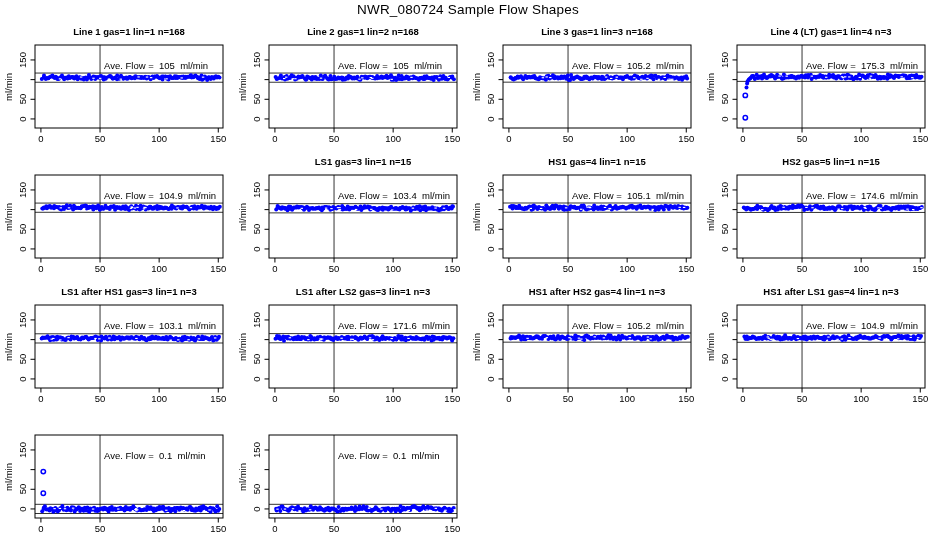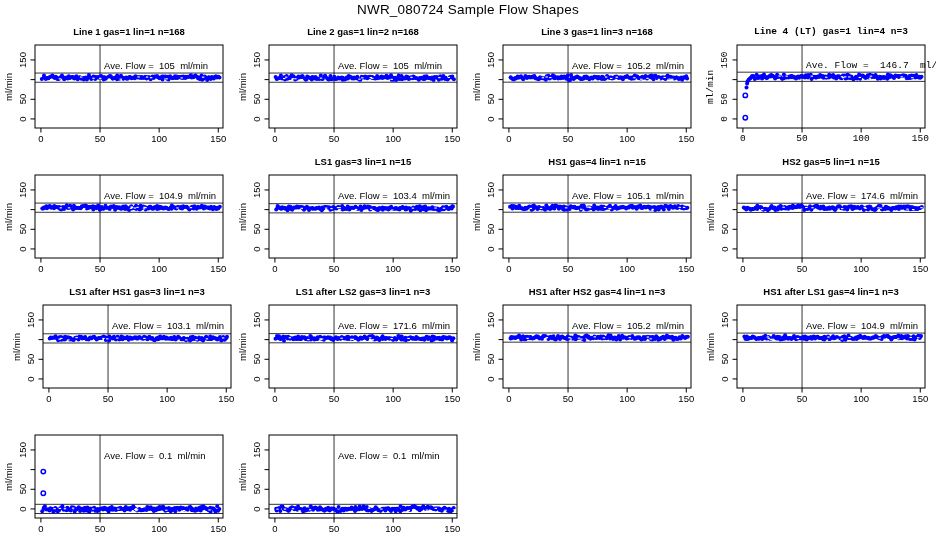"Line 4 (LT) gas=1 lin=4" div.panel { font-family: Liberation Mono, monospace -> none }
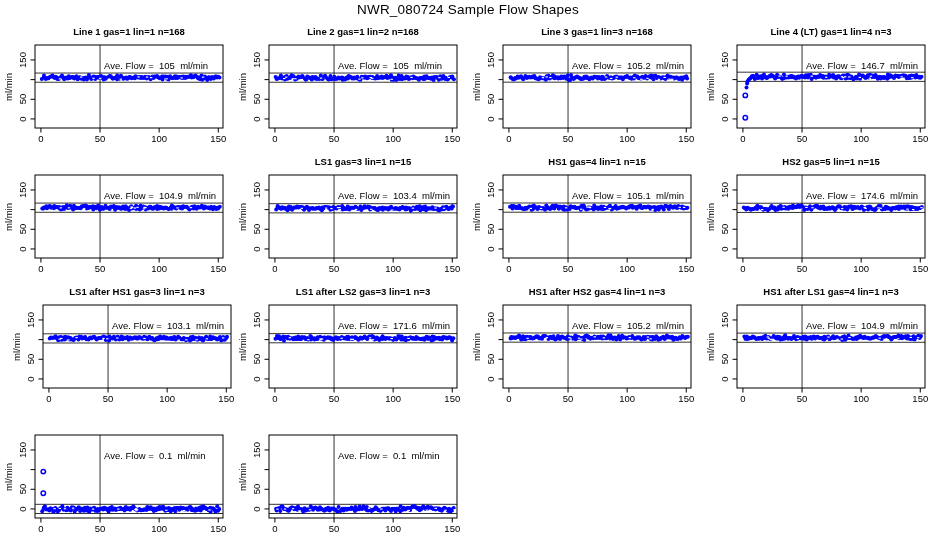"Ave. Flow = 146.7 ml/min" div.avetxt { text: 146.7 -> 175.3 }
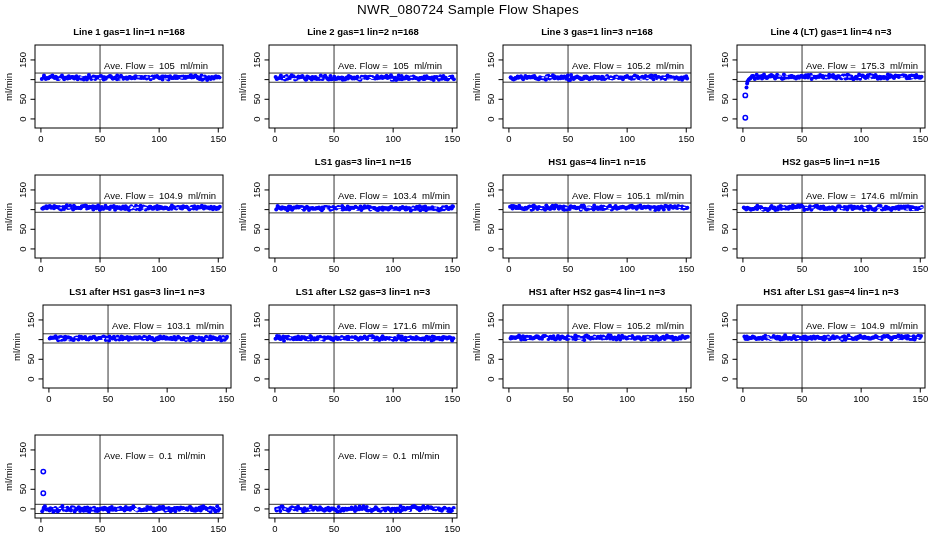"LS1 after HS1 gas=3 lin=1" div.panel { margin-left: 8px -> none }
